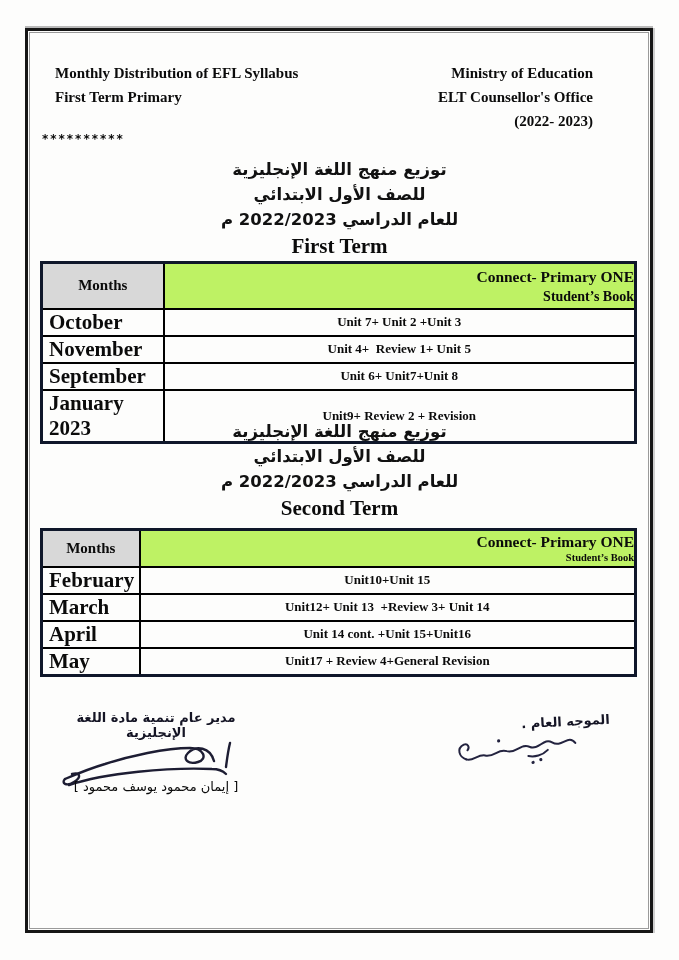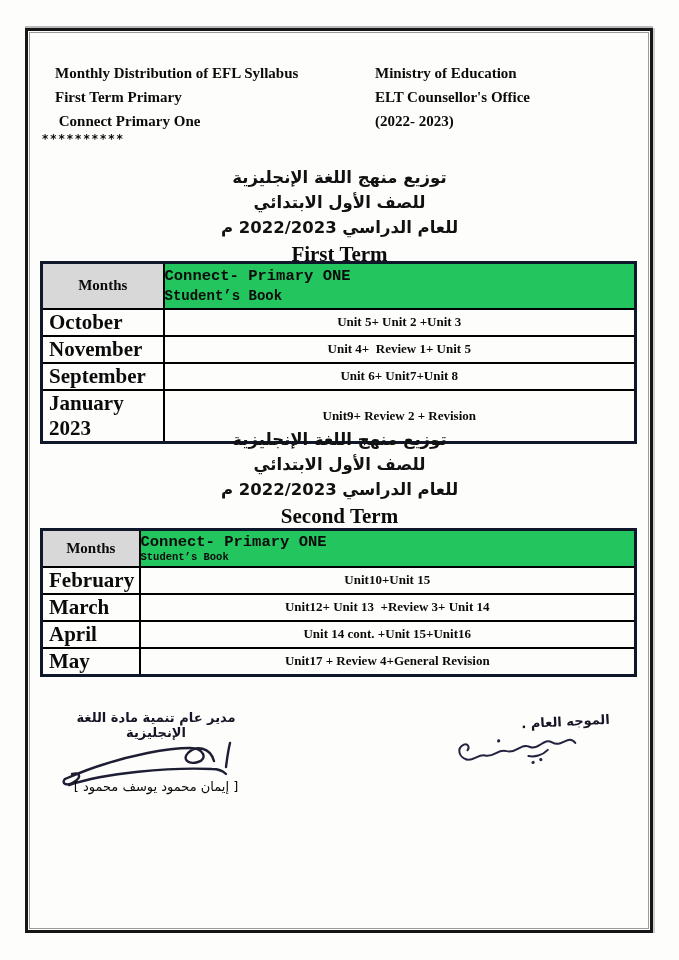"Ministry of Education" .hdr-right { text-align: left -> right }
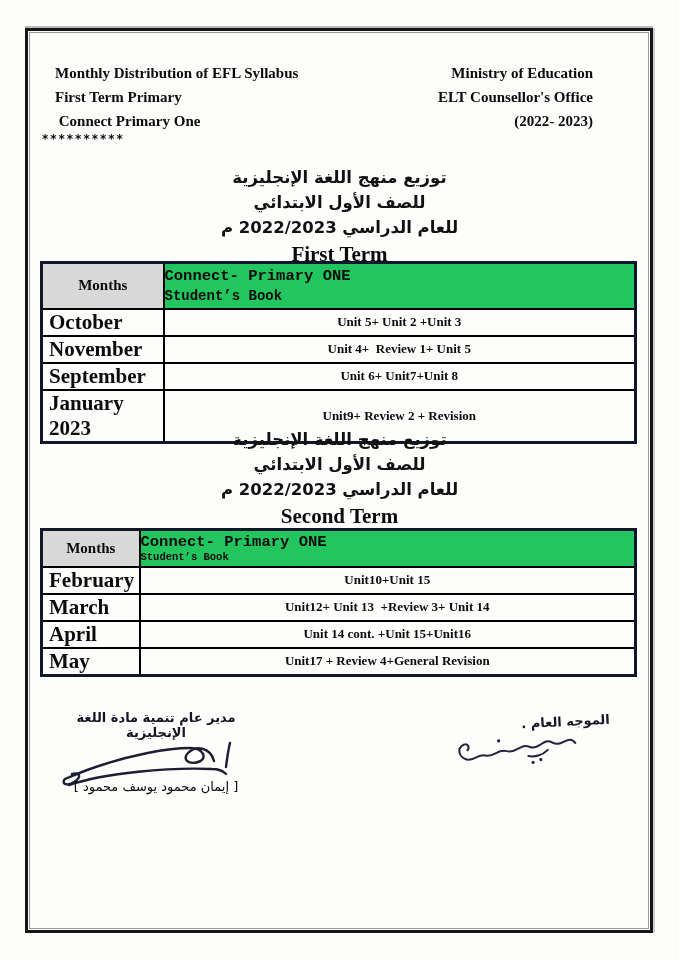"Connect Primary One" div { html: <div> Connect Primary One</div> -> none }
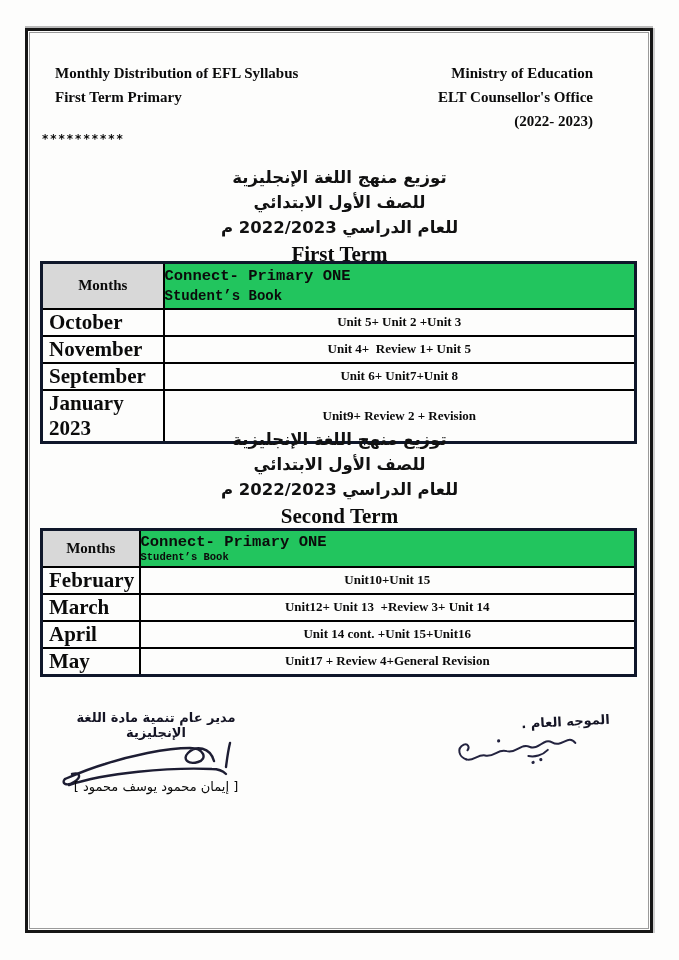"توزيع منهج اللغة الإنجليزية" .ar-block { margin-top: 8px -> none }
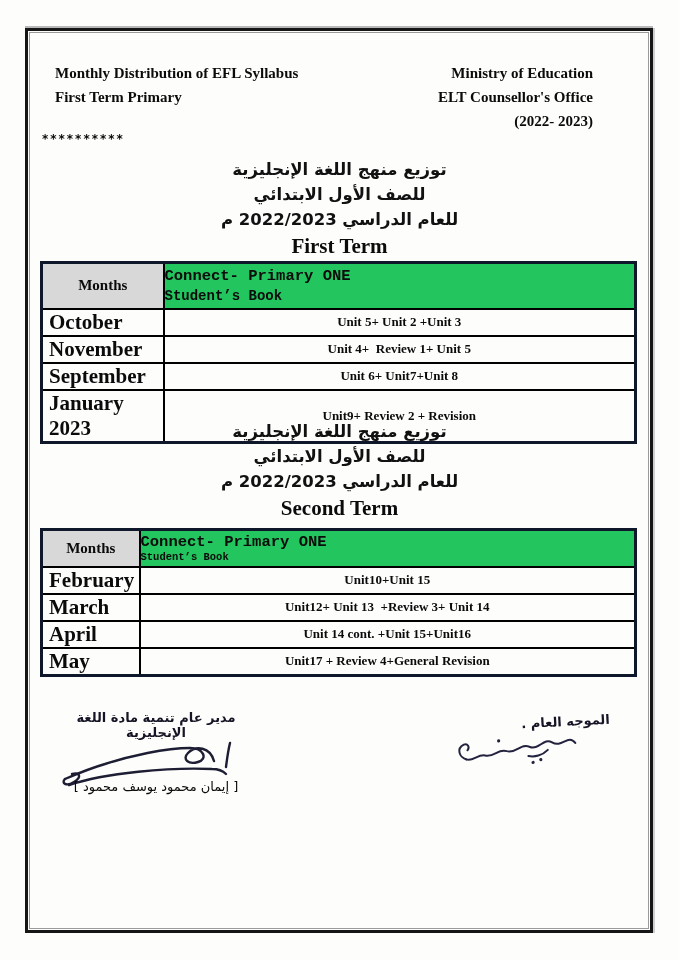"Connect- Primary ONE" th.bookhdr { background: #22c55e -> #bef264; font-family: Liberation Mono, monospace -> none; text-align: left -> right }
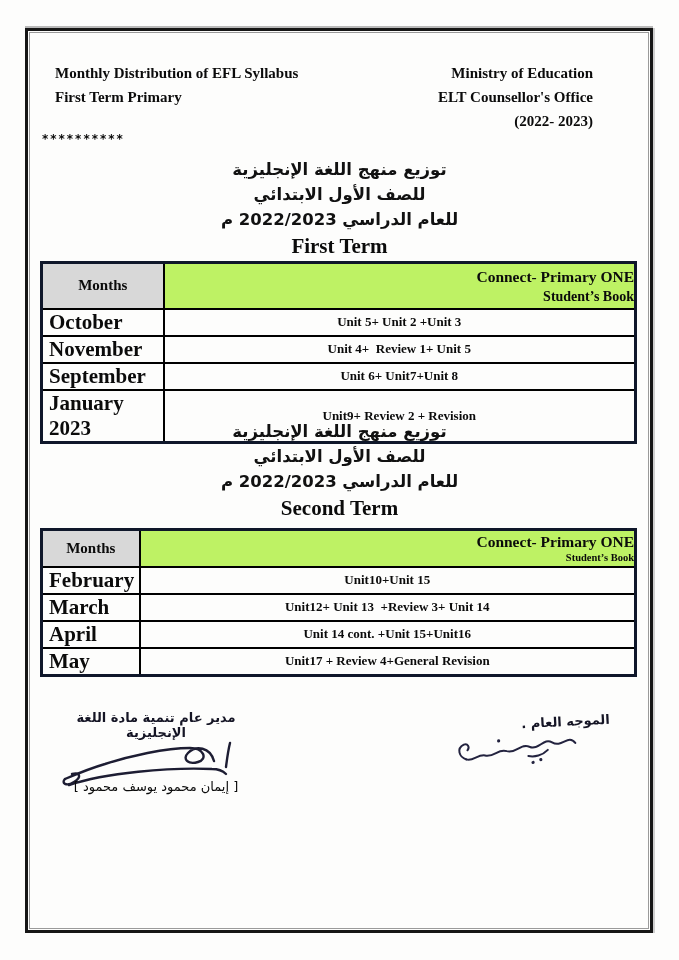"Unit 5+ Unit 2 +Unit" td.units { text: 5+ -> 7+ }
